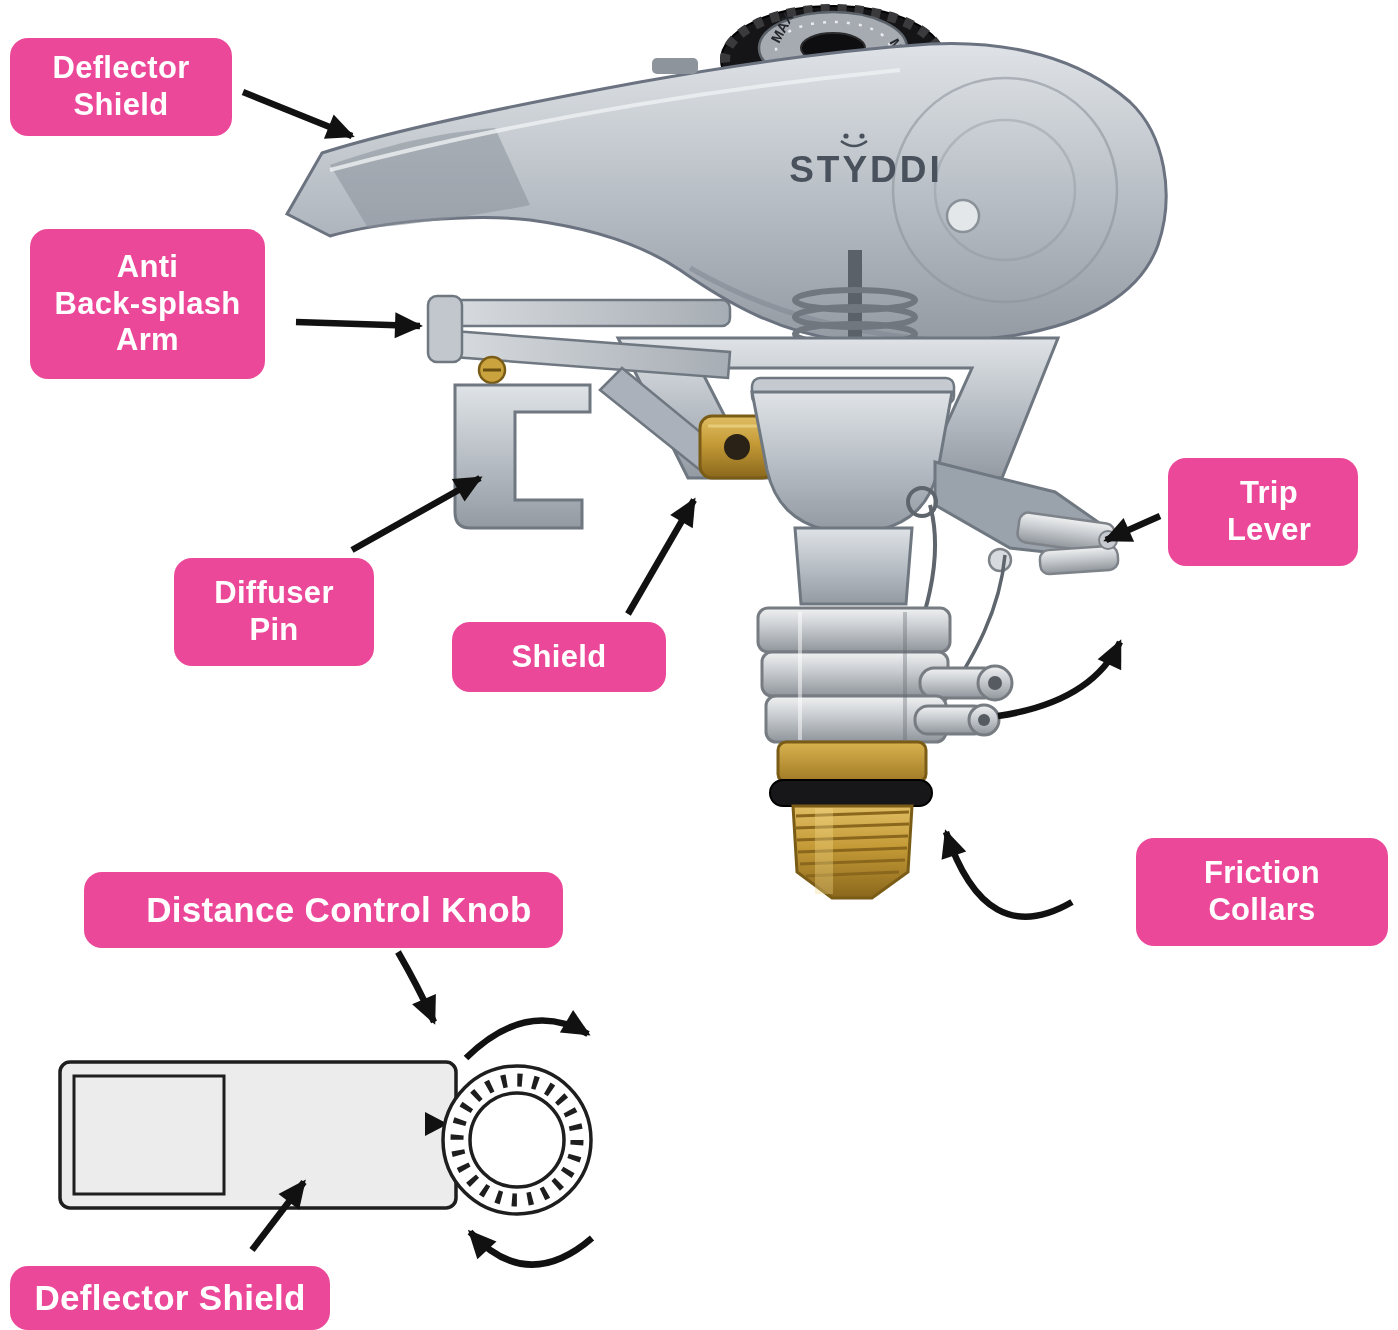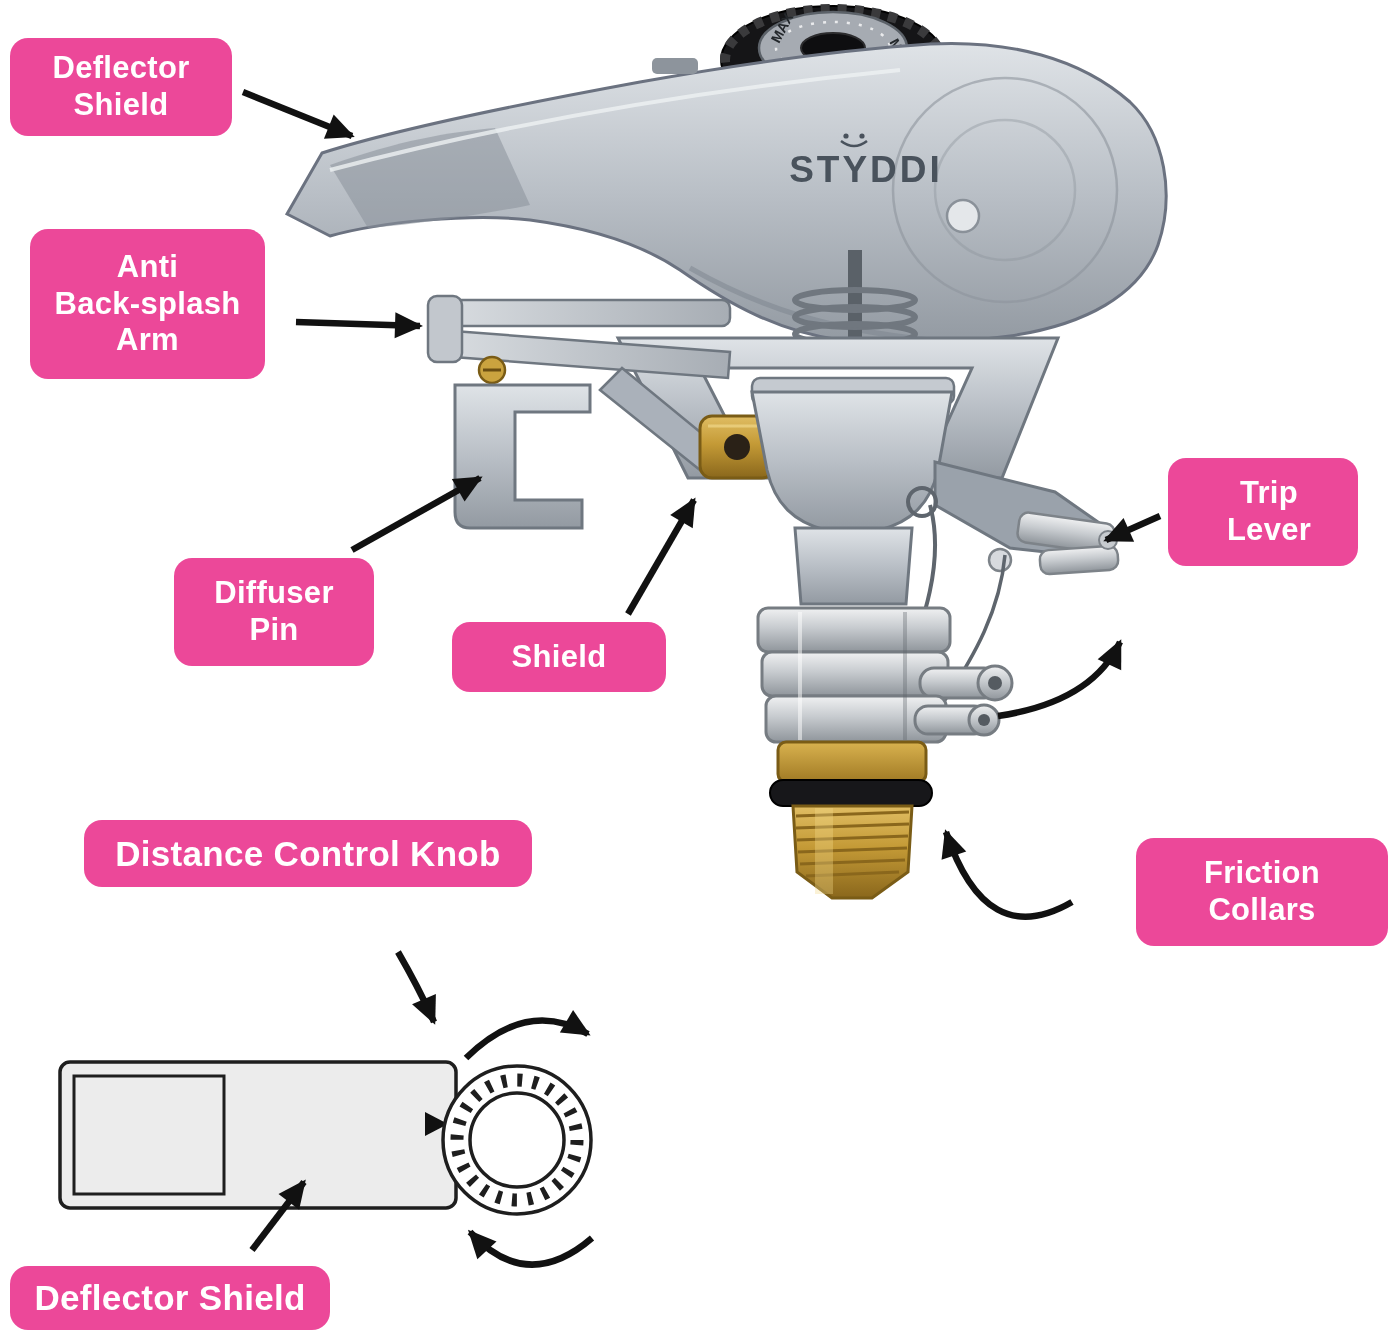"Distance Control Knob" div.callout { height: 67px -> 76px; padding-left: none -> 31px; top: 820px -> 872px }
